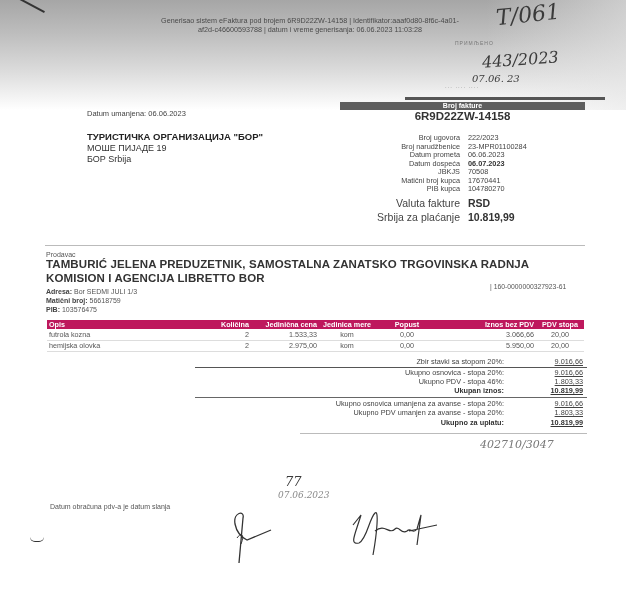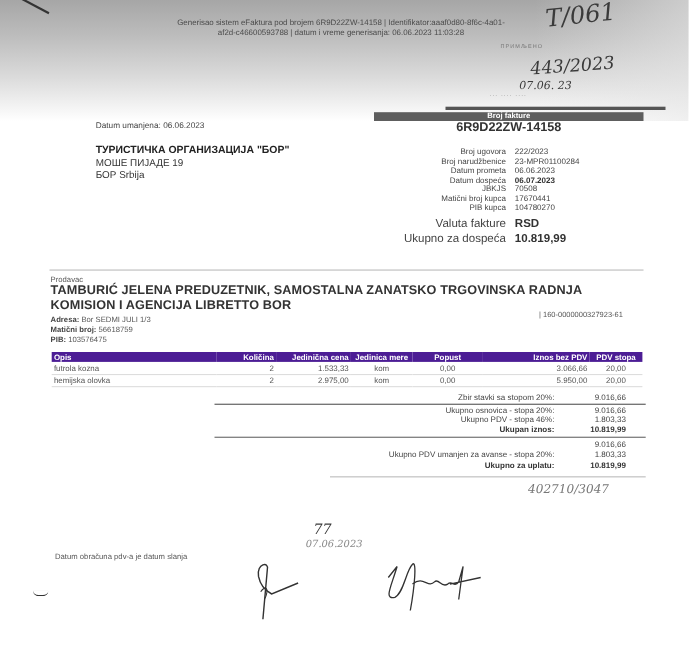"Ukupno za dospeća" span.lbl { text: Ukupno za dospeća -> Srbija za plaćanje }
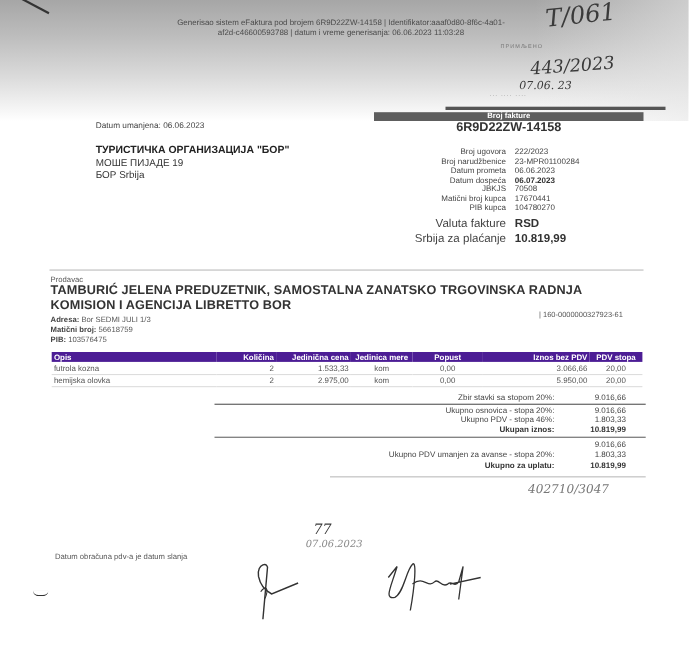"Opis" .items-table th { background: #4c1d95 -> #be185d }
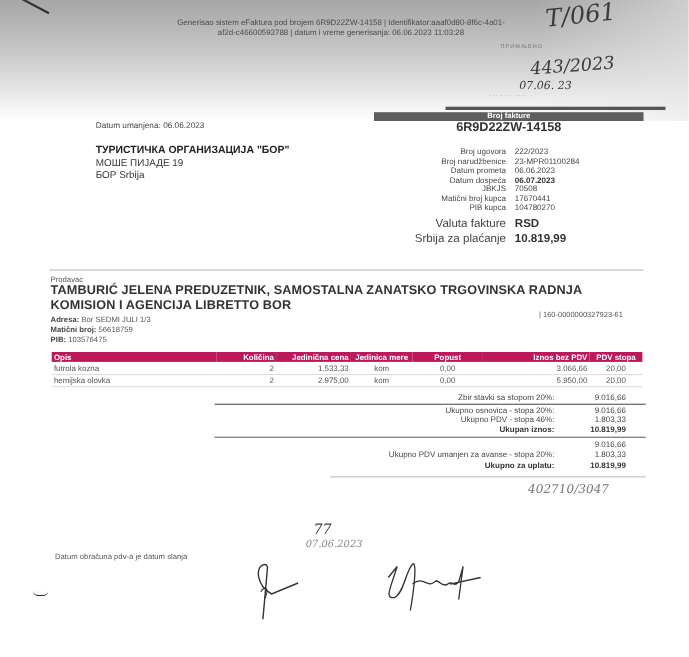"9.016,66" .sum-row .val { right: 16px -> 2px; text-decoration: none -> underline }
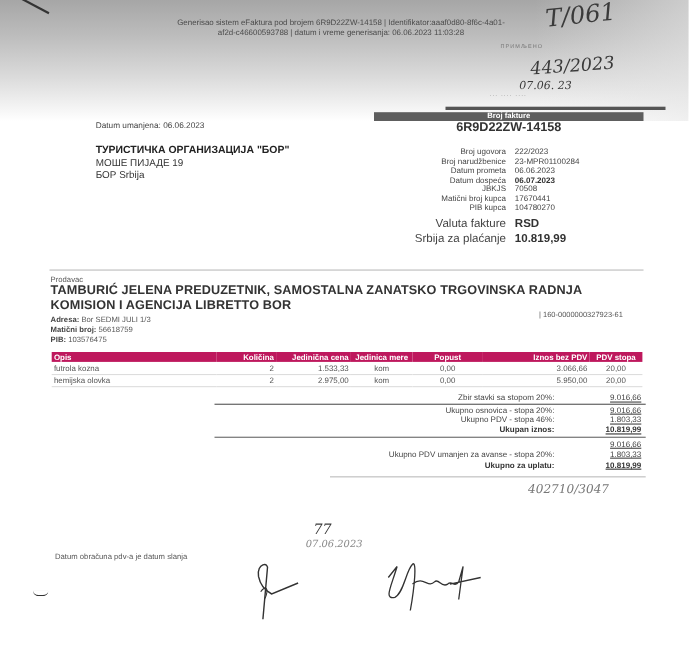"Ukupno osnovica umanjena za avanse" span.lbl { html: none -> <span>Ukupno osnovica umanjena za avanse - stopa 20%:</span> }
